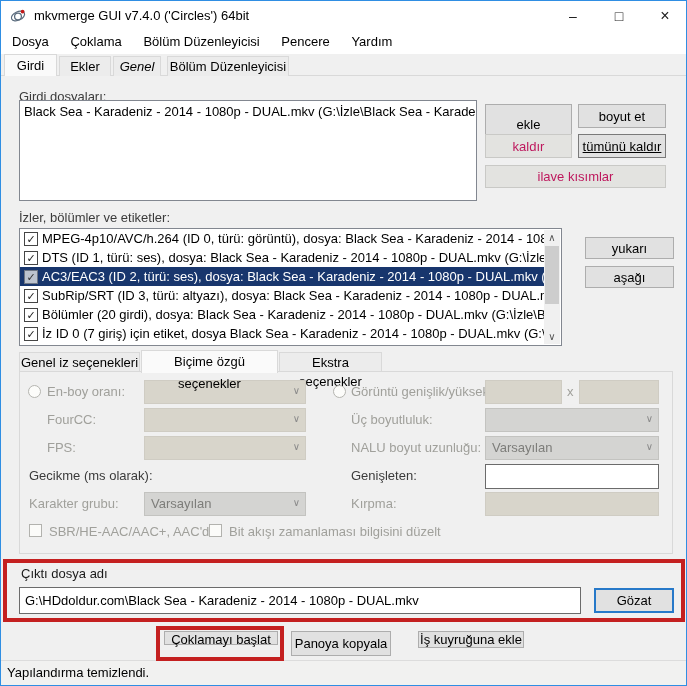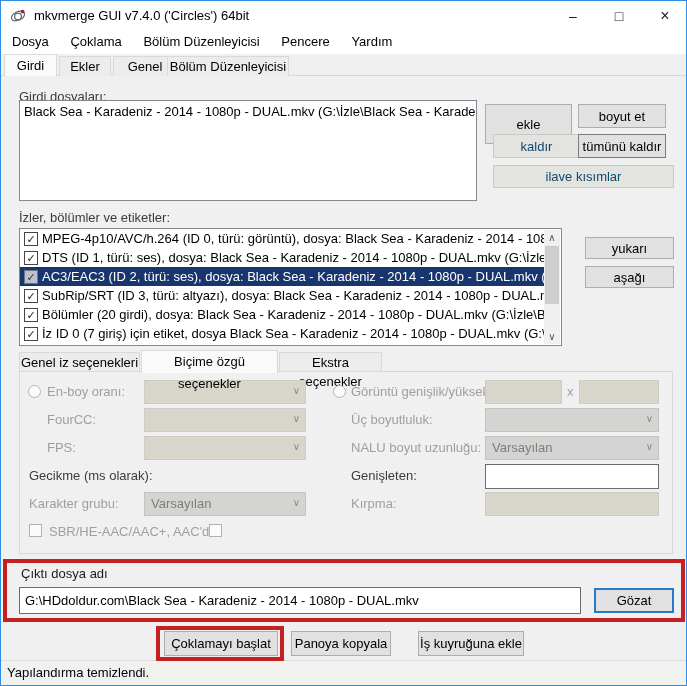"Genel" span.tab { font-style: none -> italic; width: 64px -> 48px }
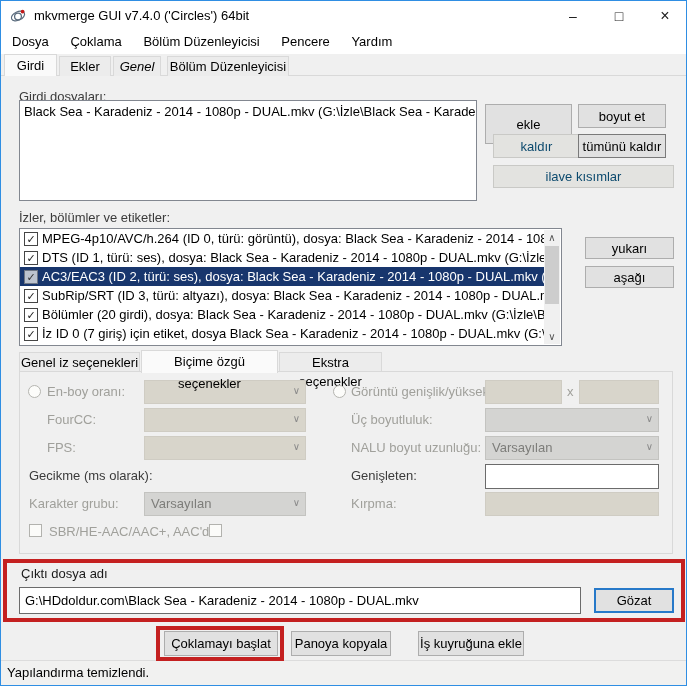"kaldır" .btn.dis { color: #0c4a6e -> #be185d; margin-left: 8px -> none }
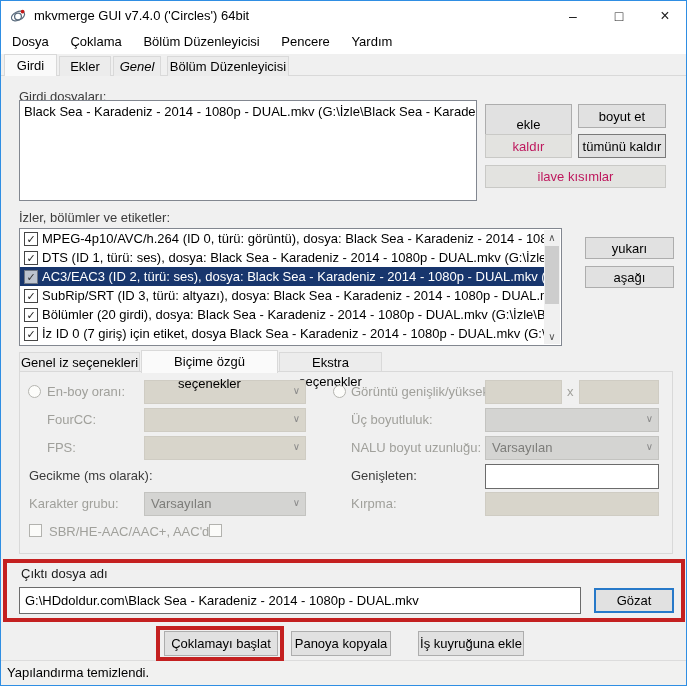"tümünü kaldır" .btn.emph { text-decoration: none -> underline }
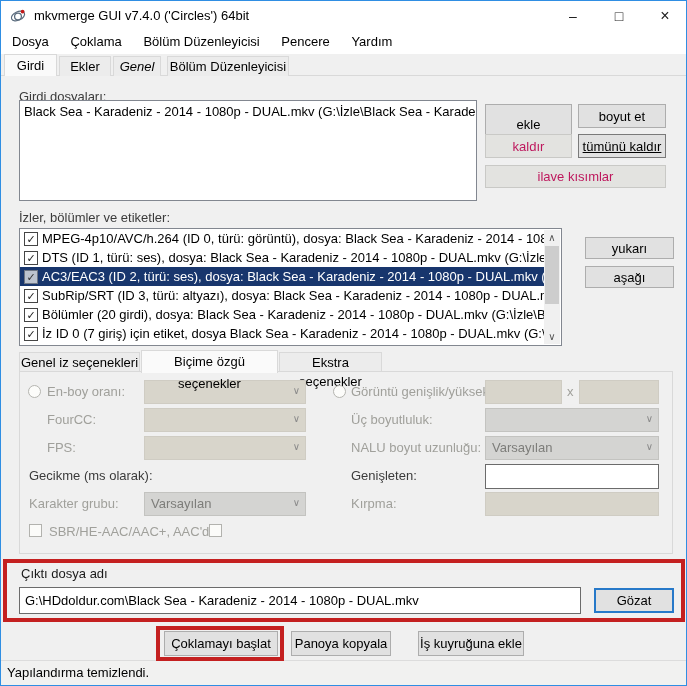"Bit akışı zamanlaması bilgisini düzelt" div.label { html: none -> <div>Bit akışı zamanlaması bilgisini düzelt</div> }
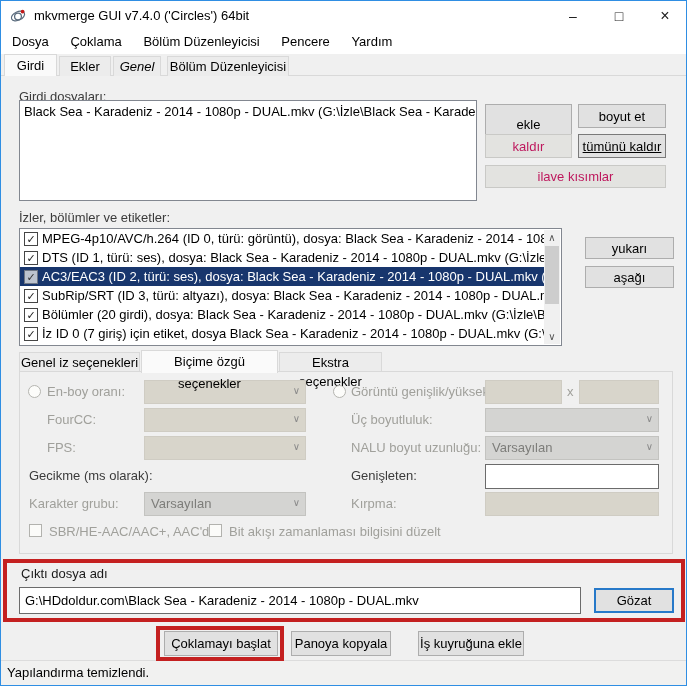"Çoklamayı başlat" button.btn { height: 25px -> 14px }
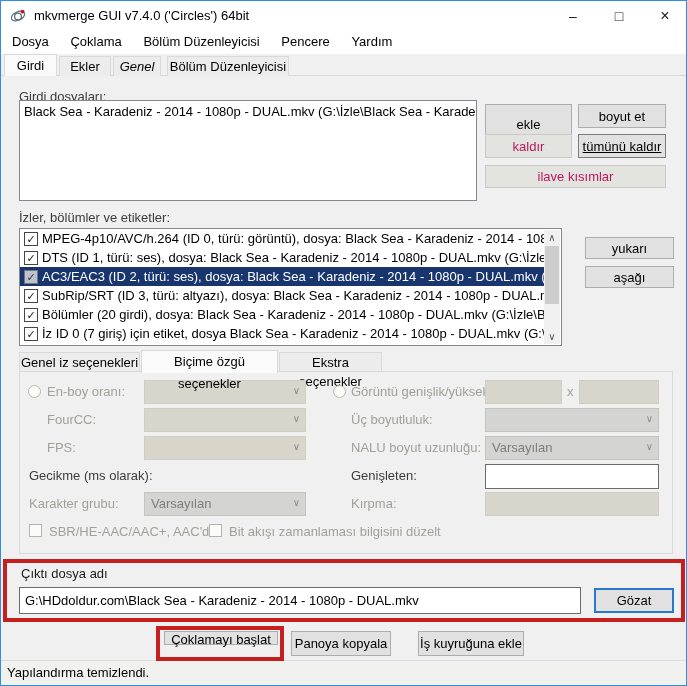"İş kuyruğuna ekle" button.btn { height: 25px -> 17px }
